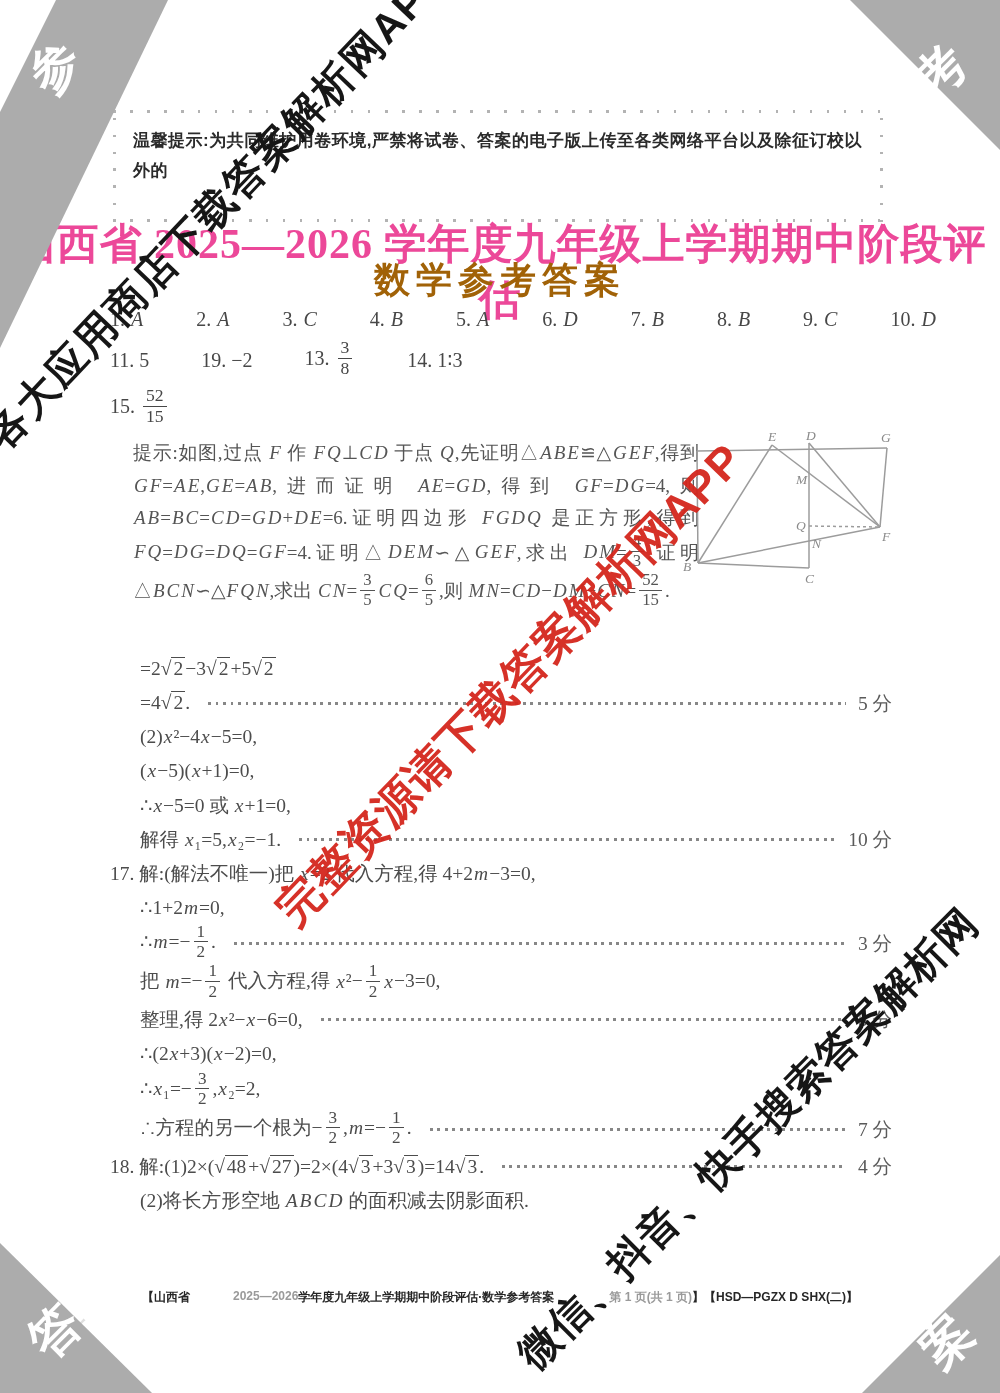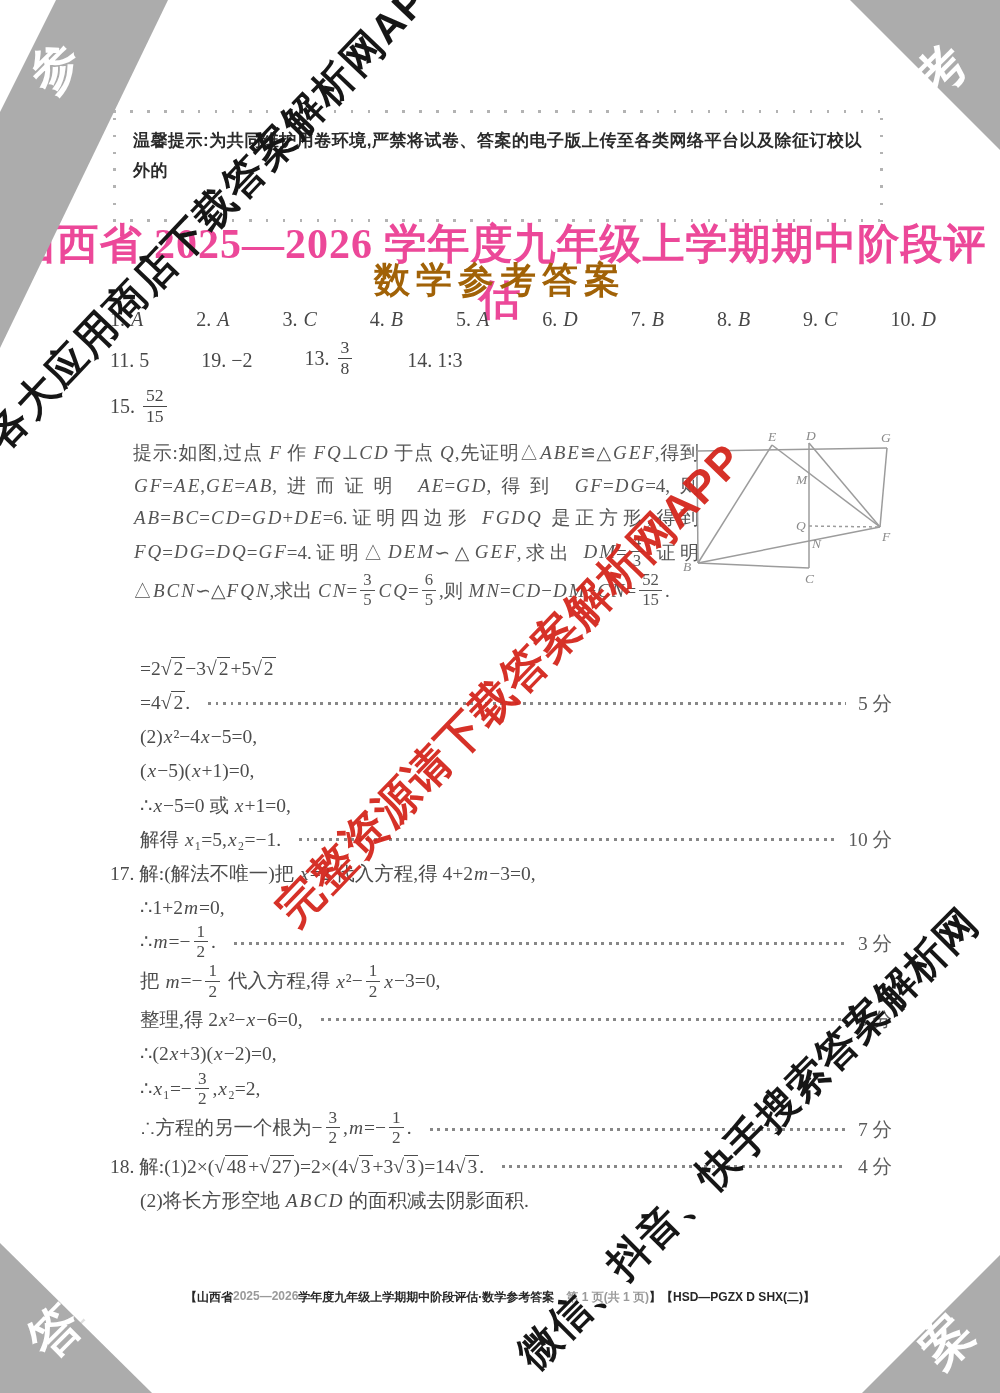"2025—2026" .footer .light { margin-left: none -> 43px }
